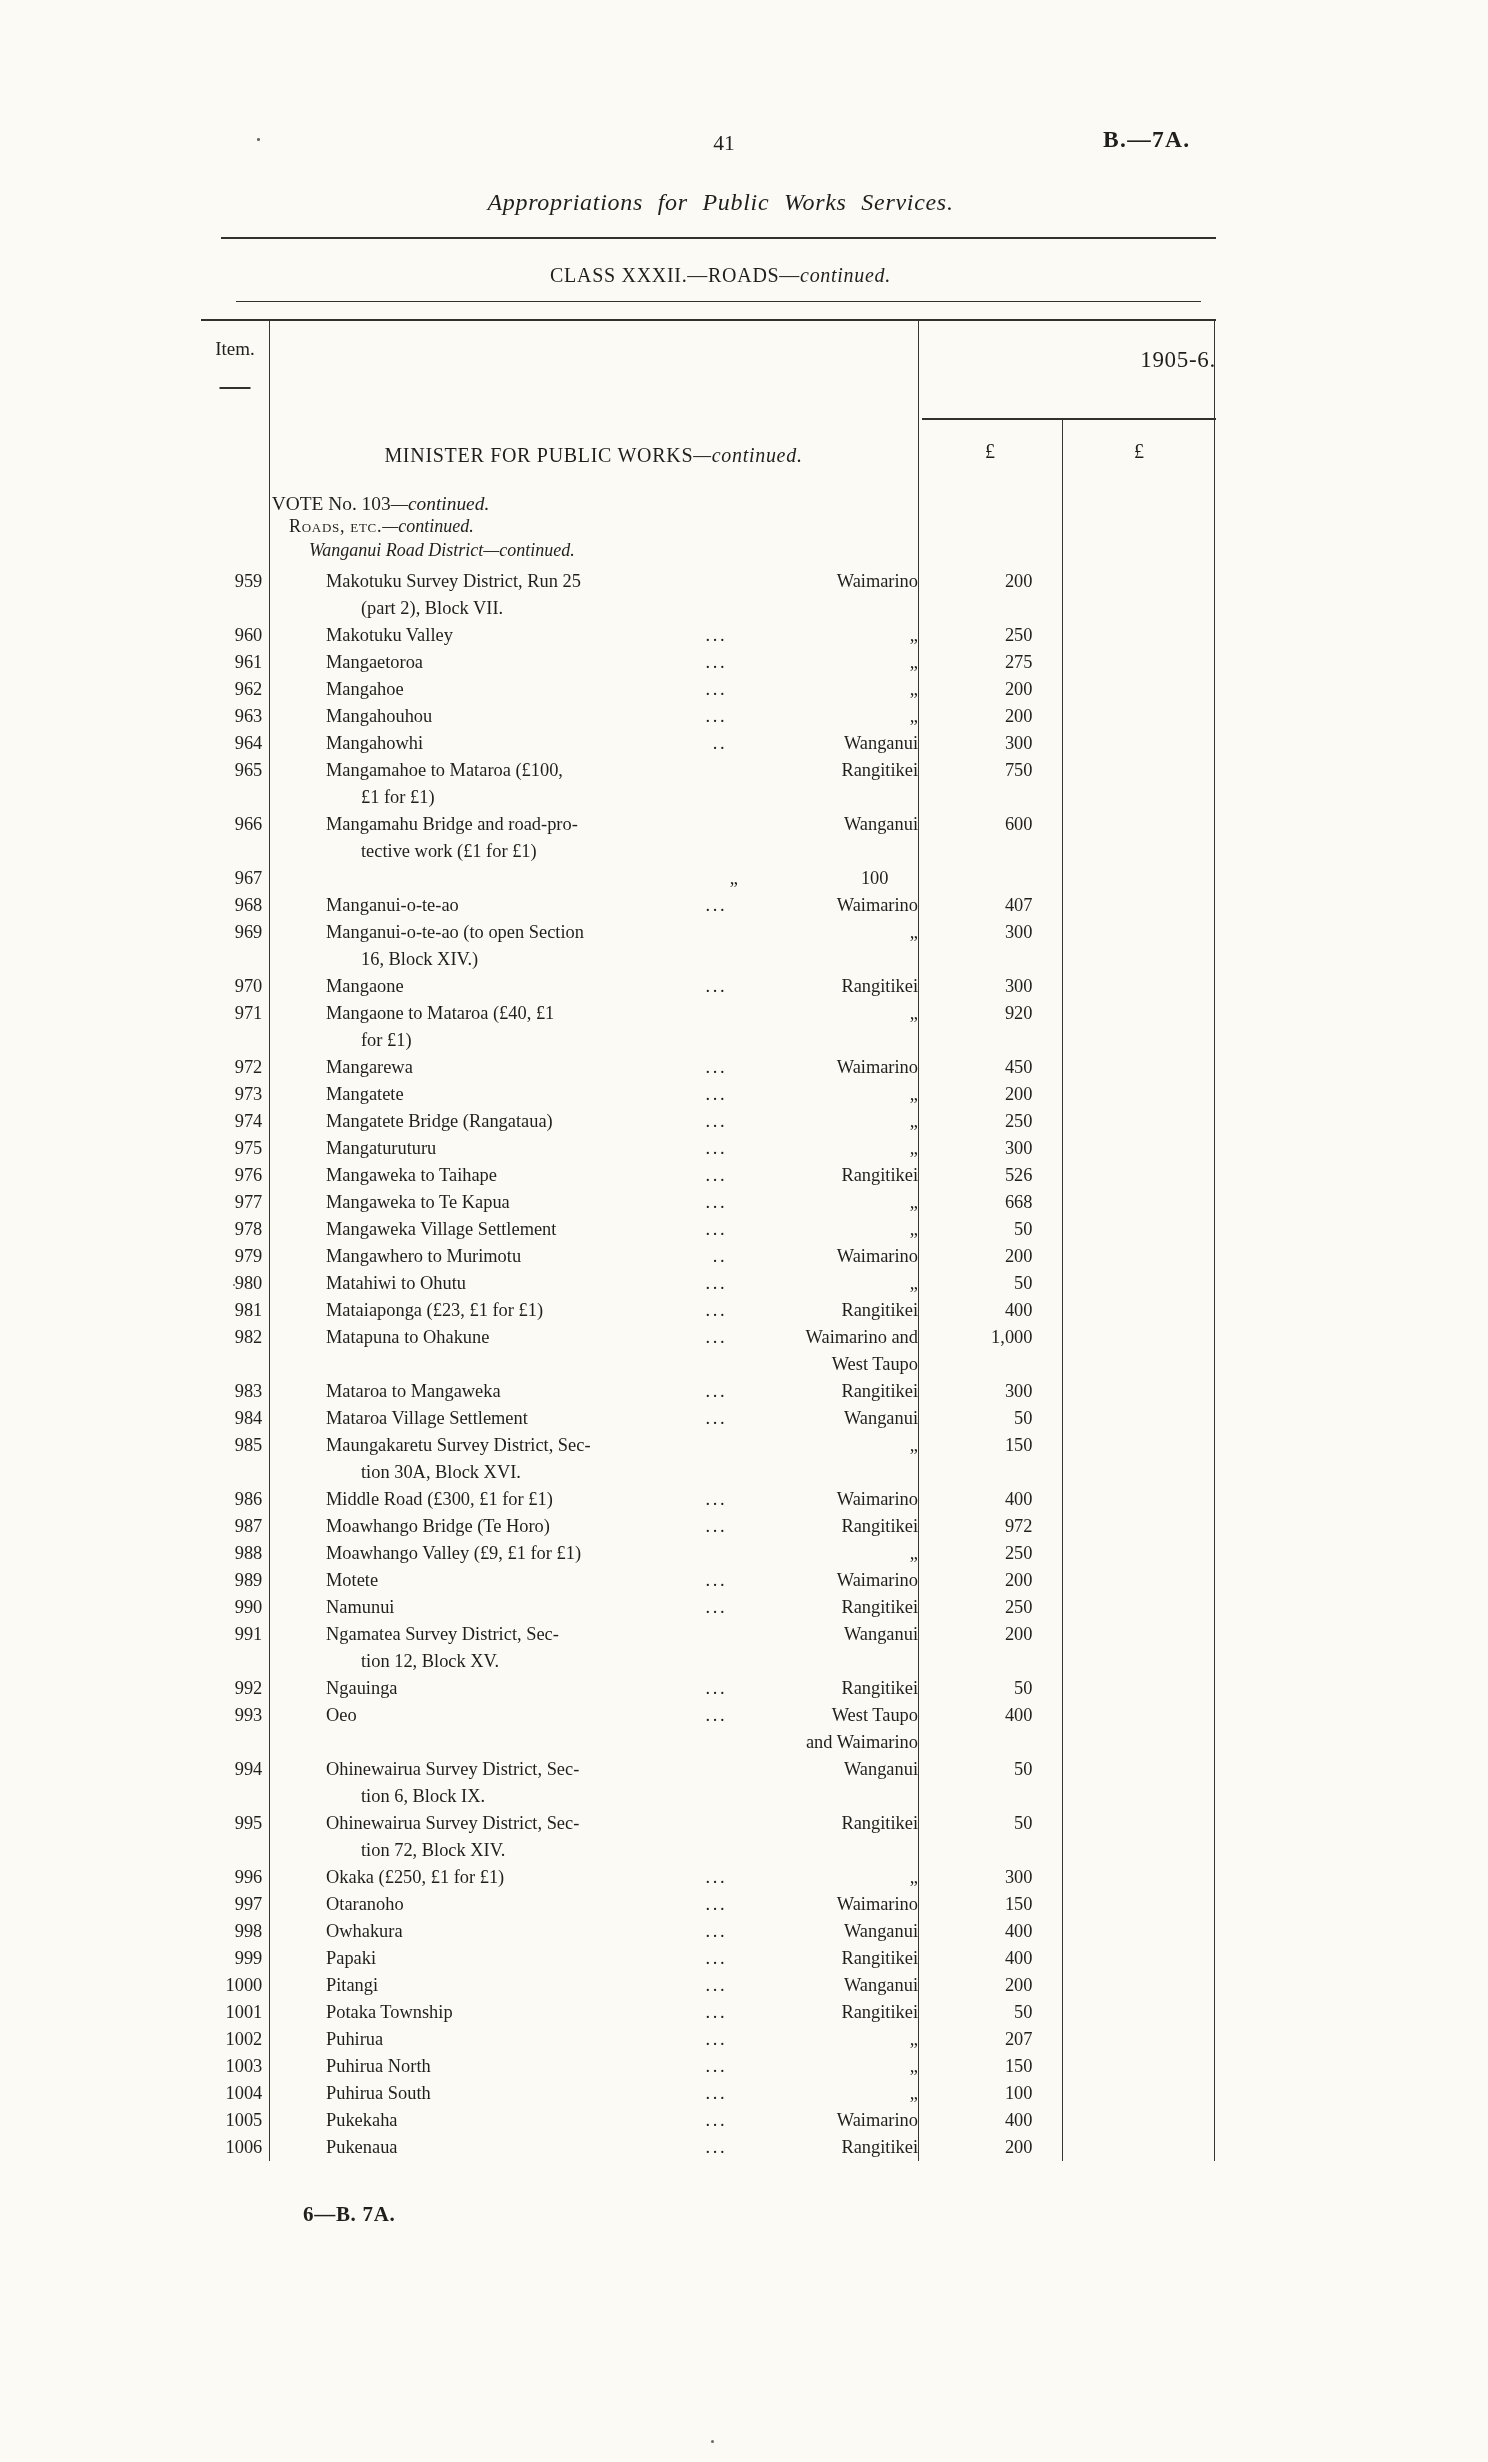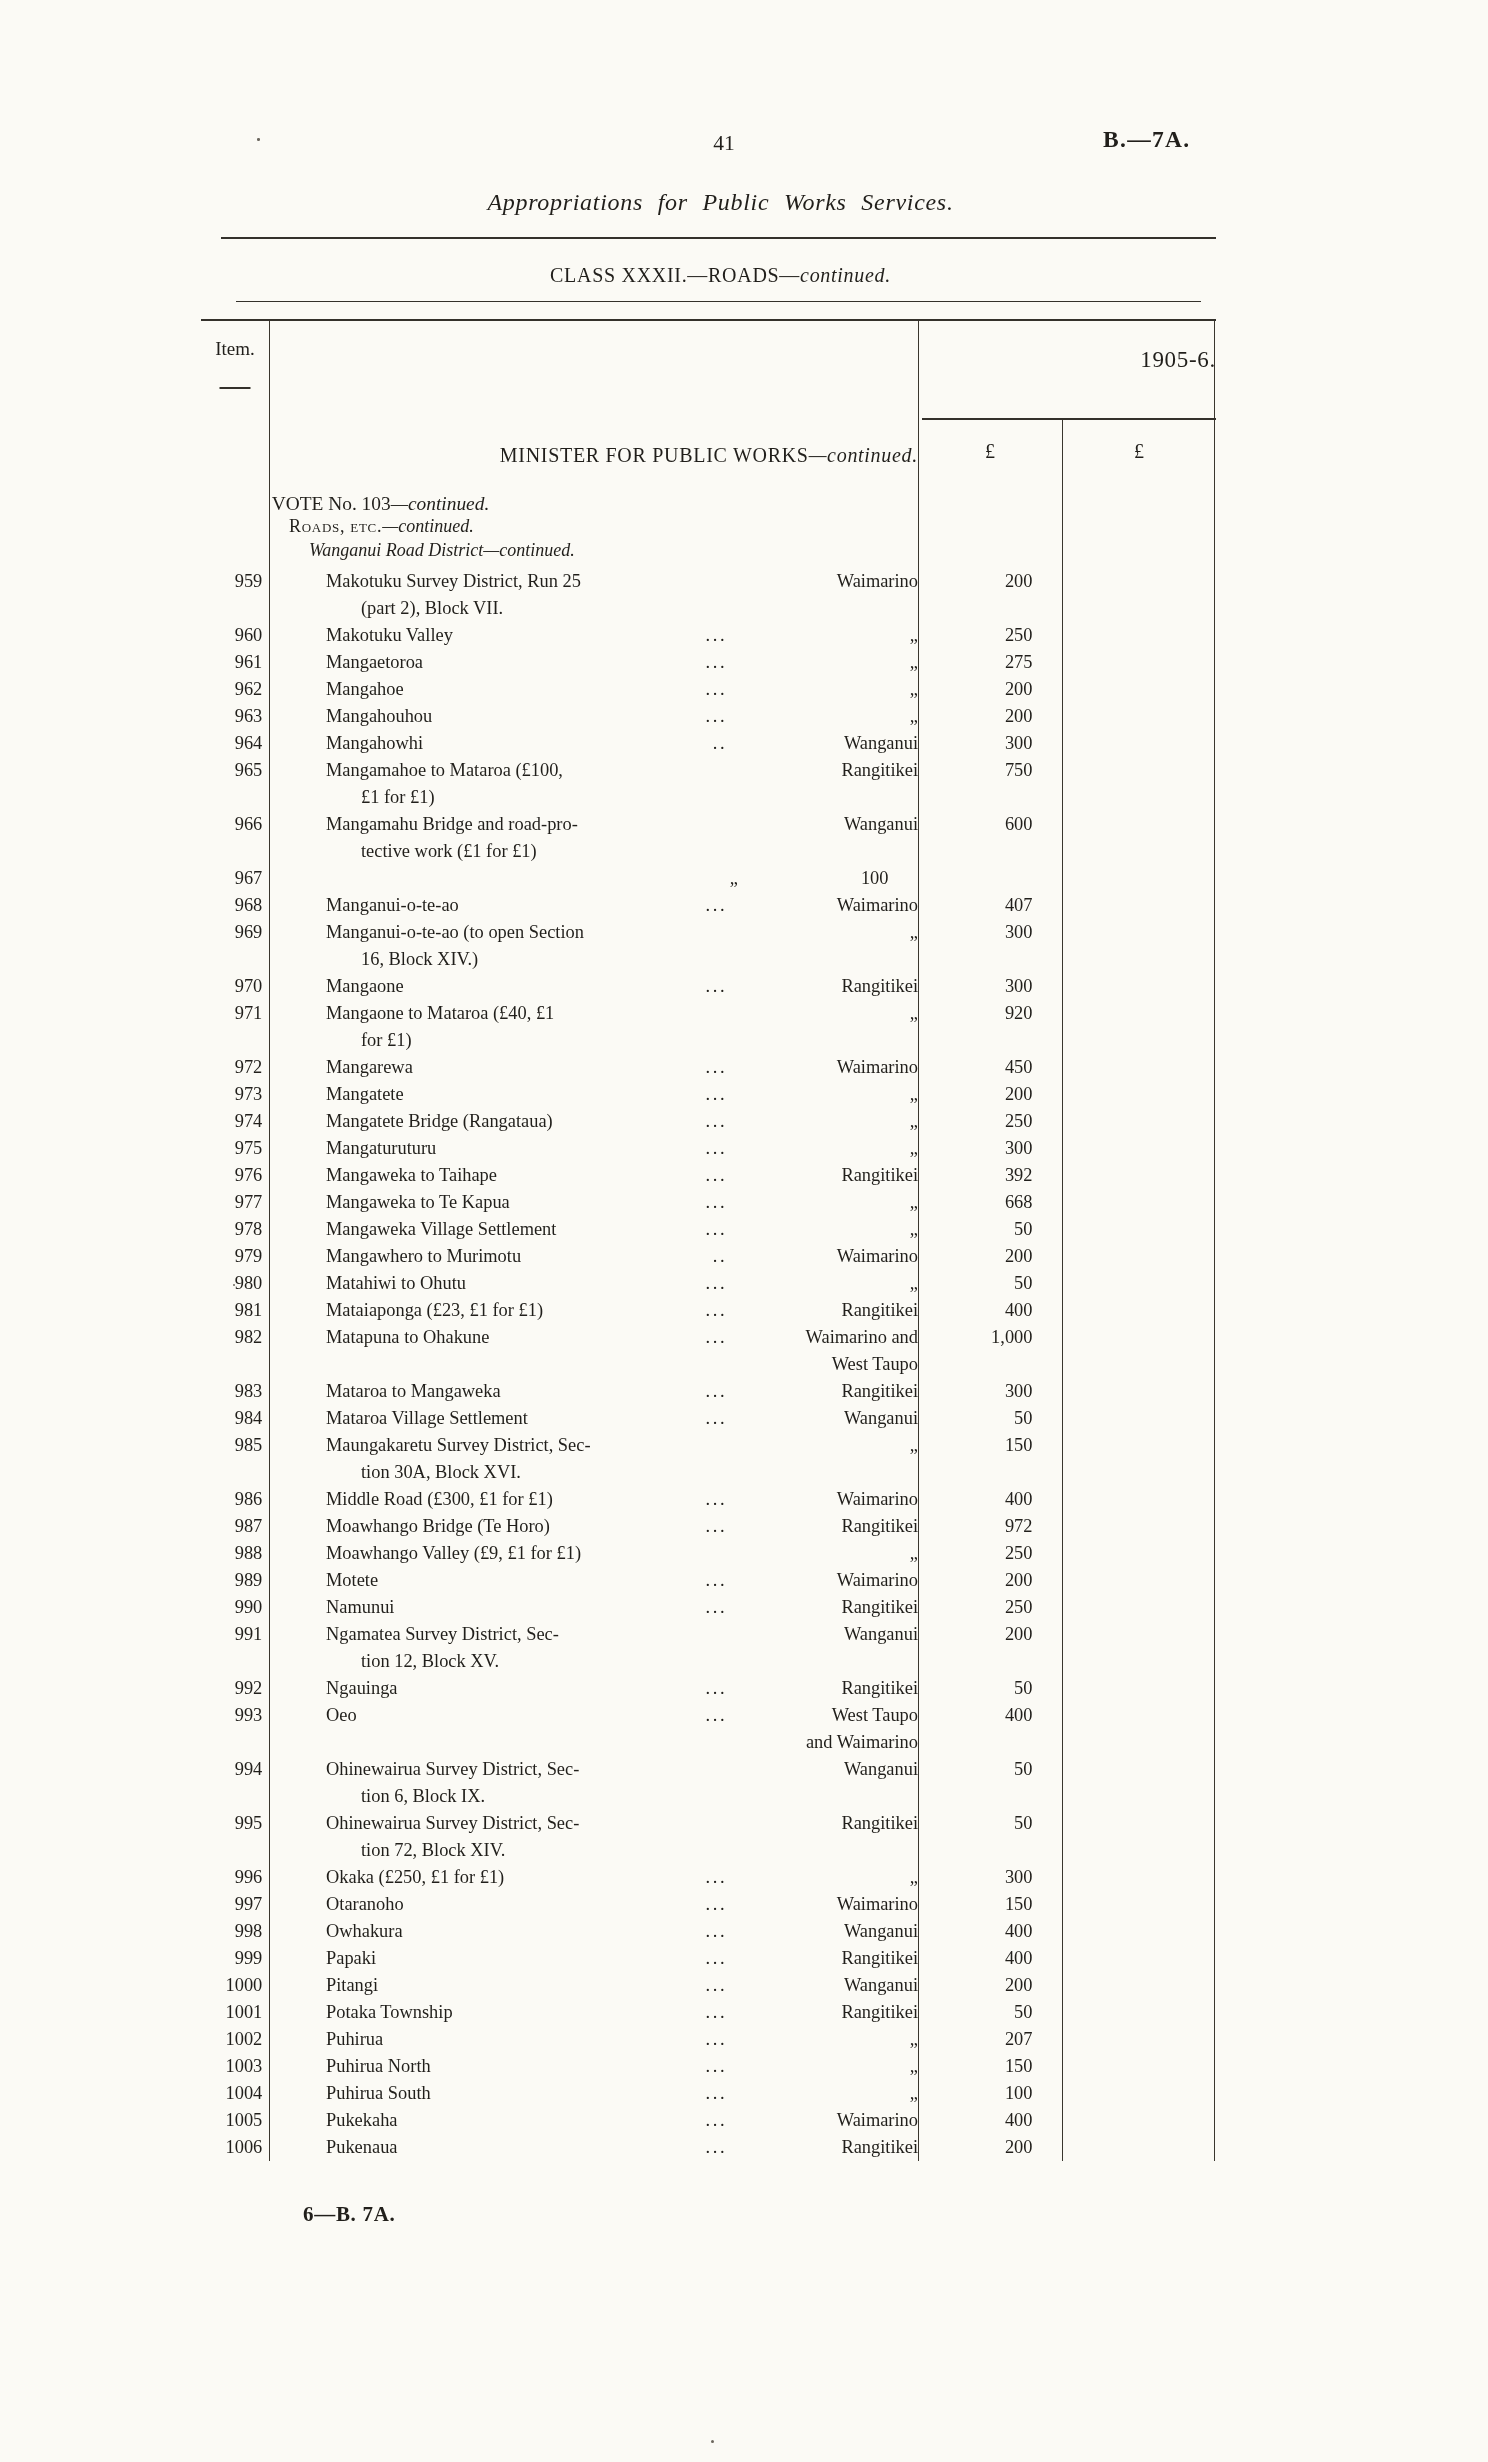"MINISTER FOR PUBLIC WORKS—continued." .minister-line { text-align: right -> center }
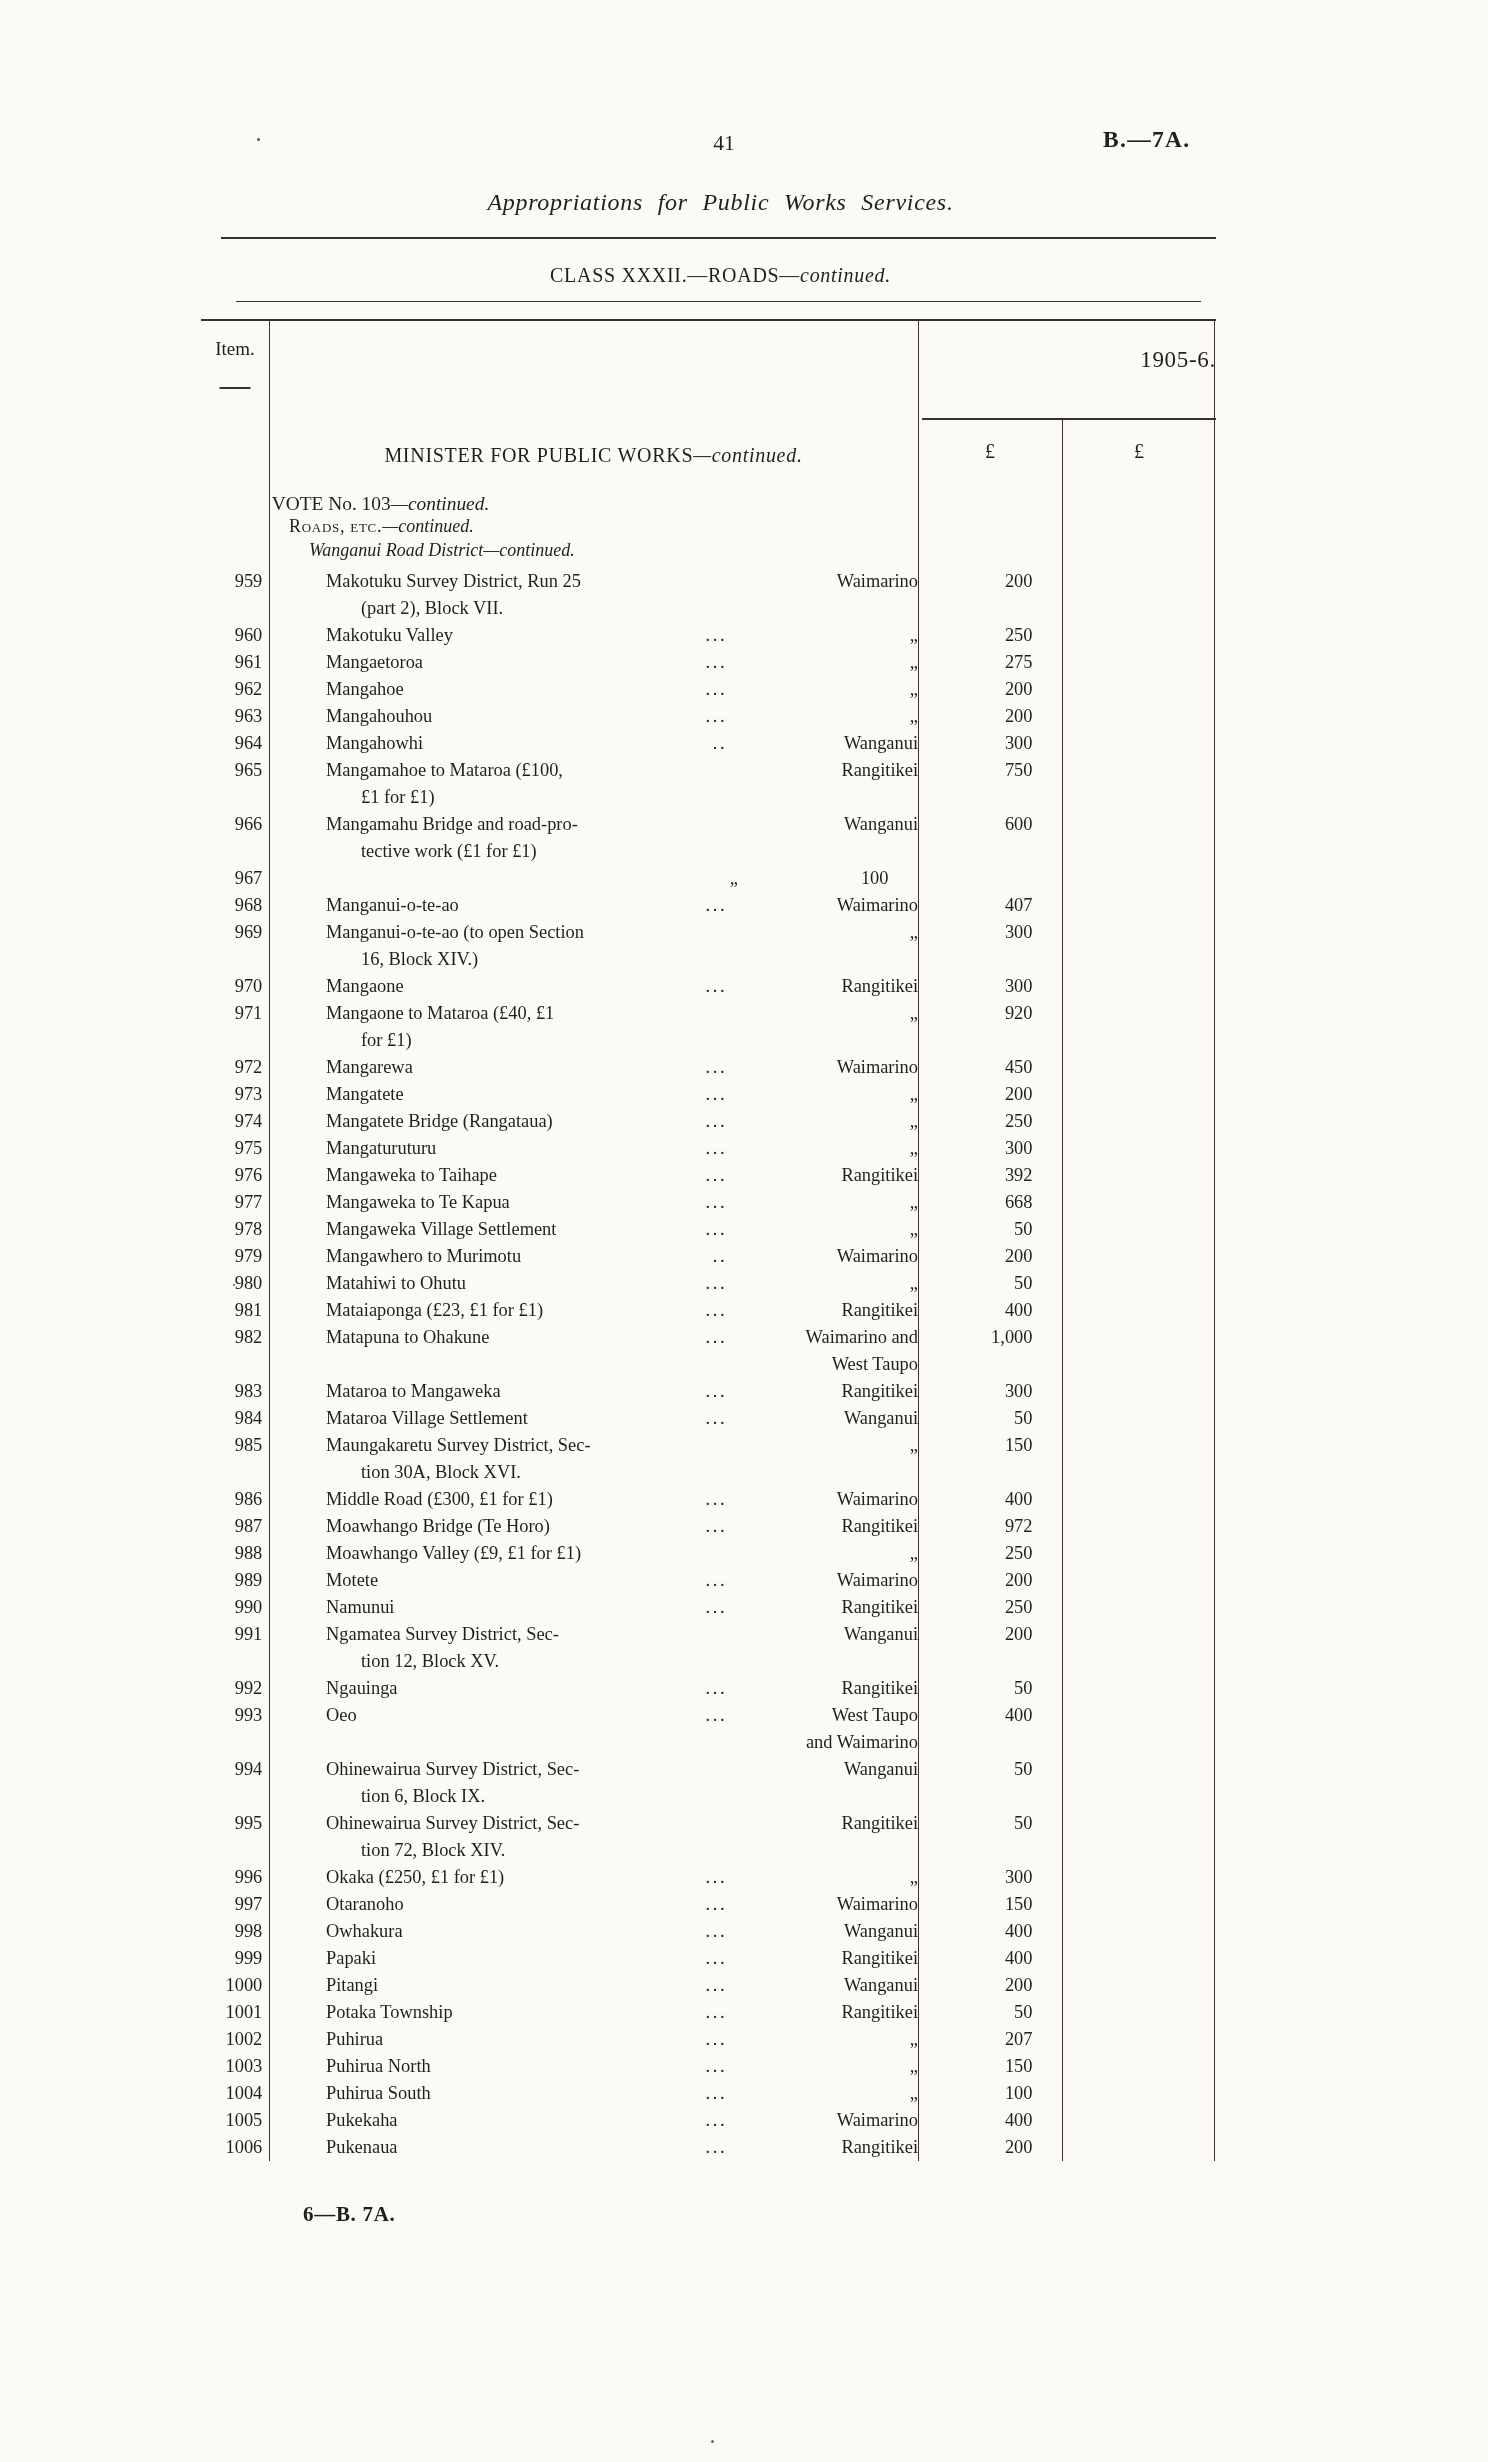"392" div.c-amt { text: 392 -> 526 }
